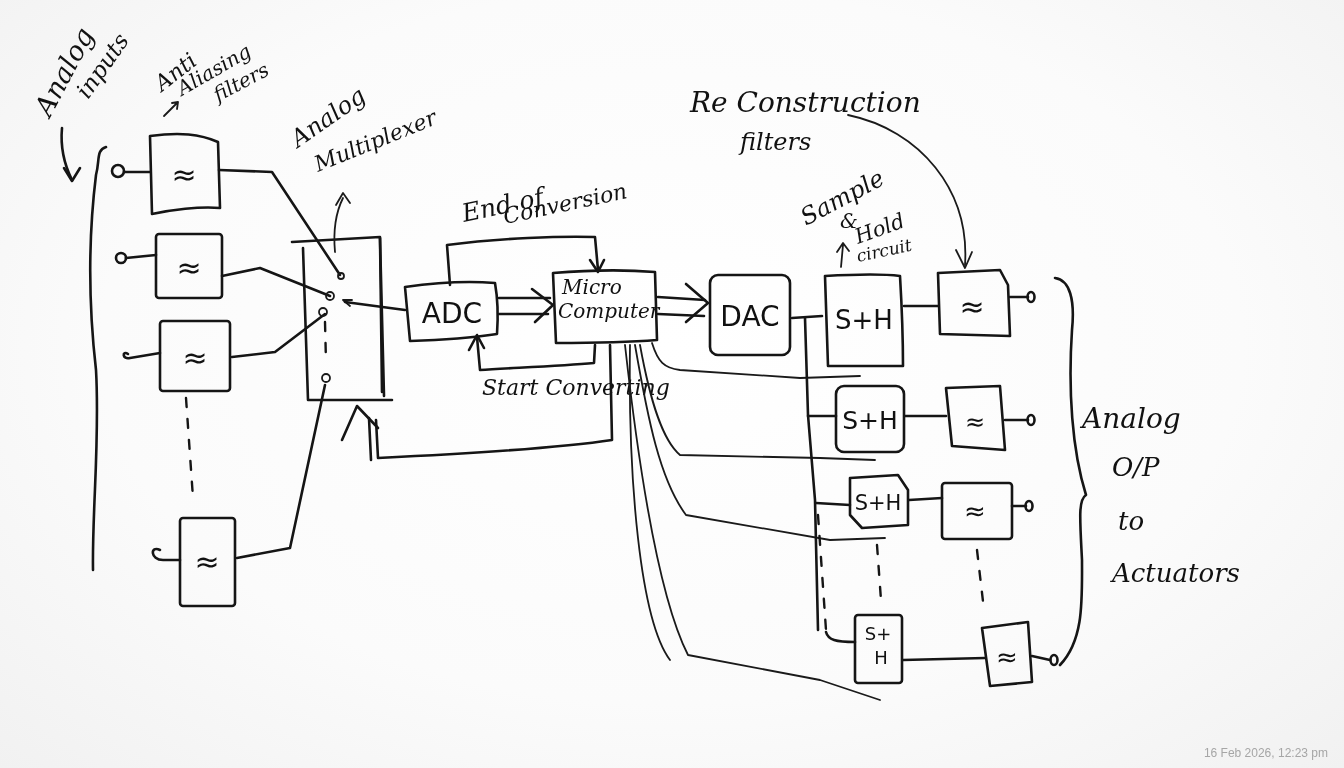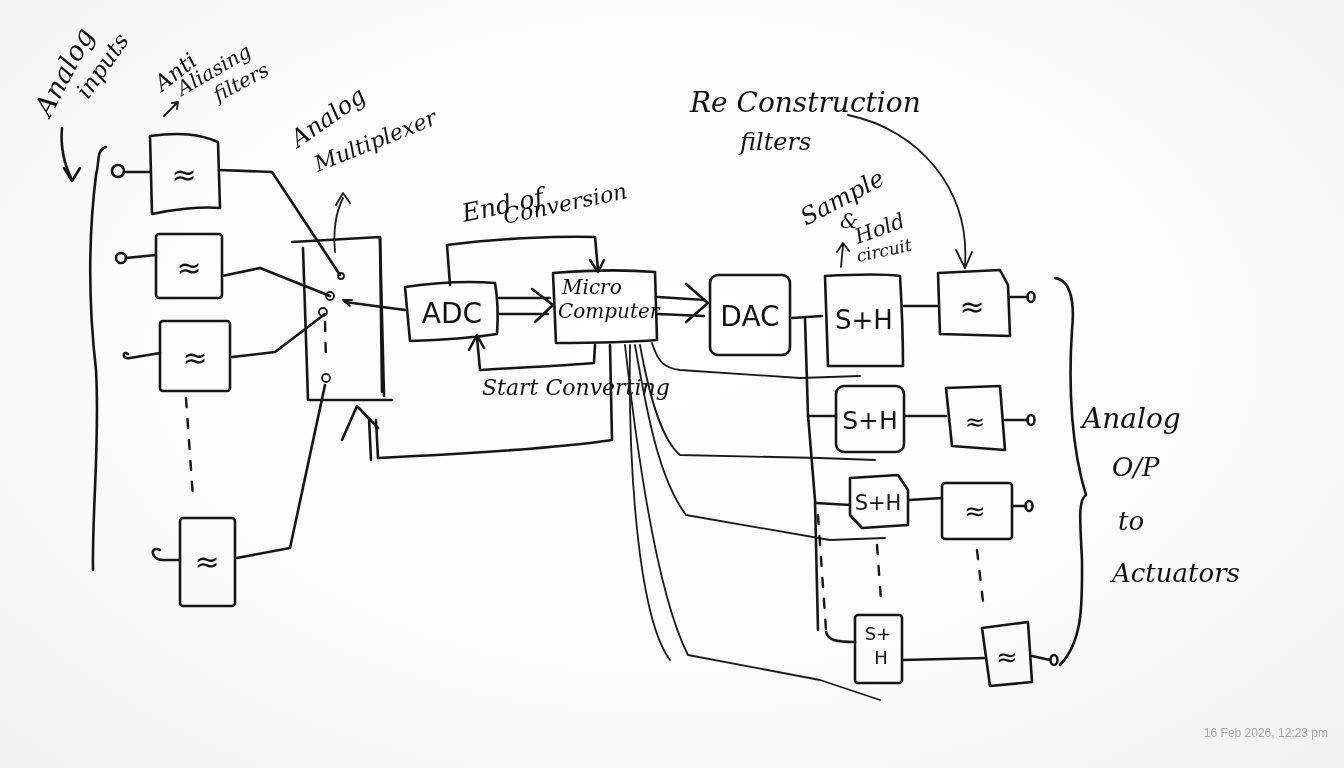"16 Feb 2026, 12:23 pm" .timestamp { bottom: 28px -> 8px }
